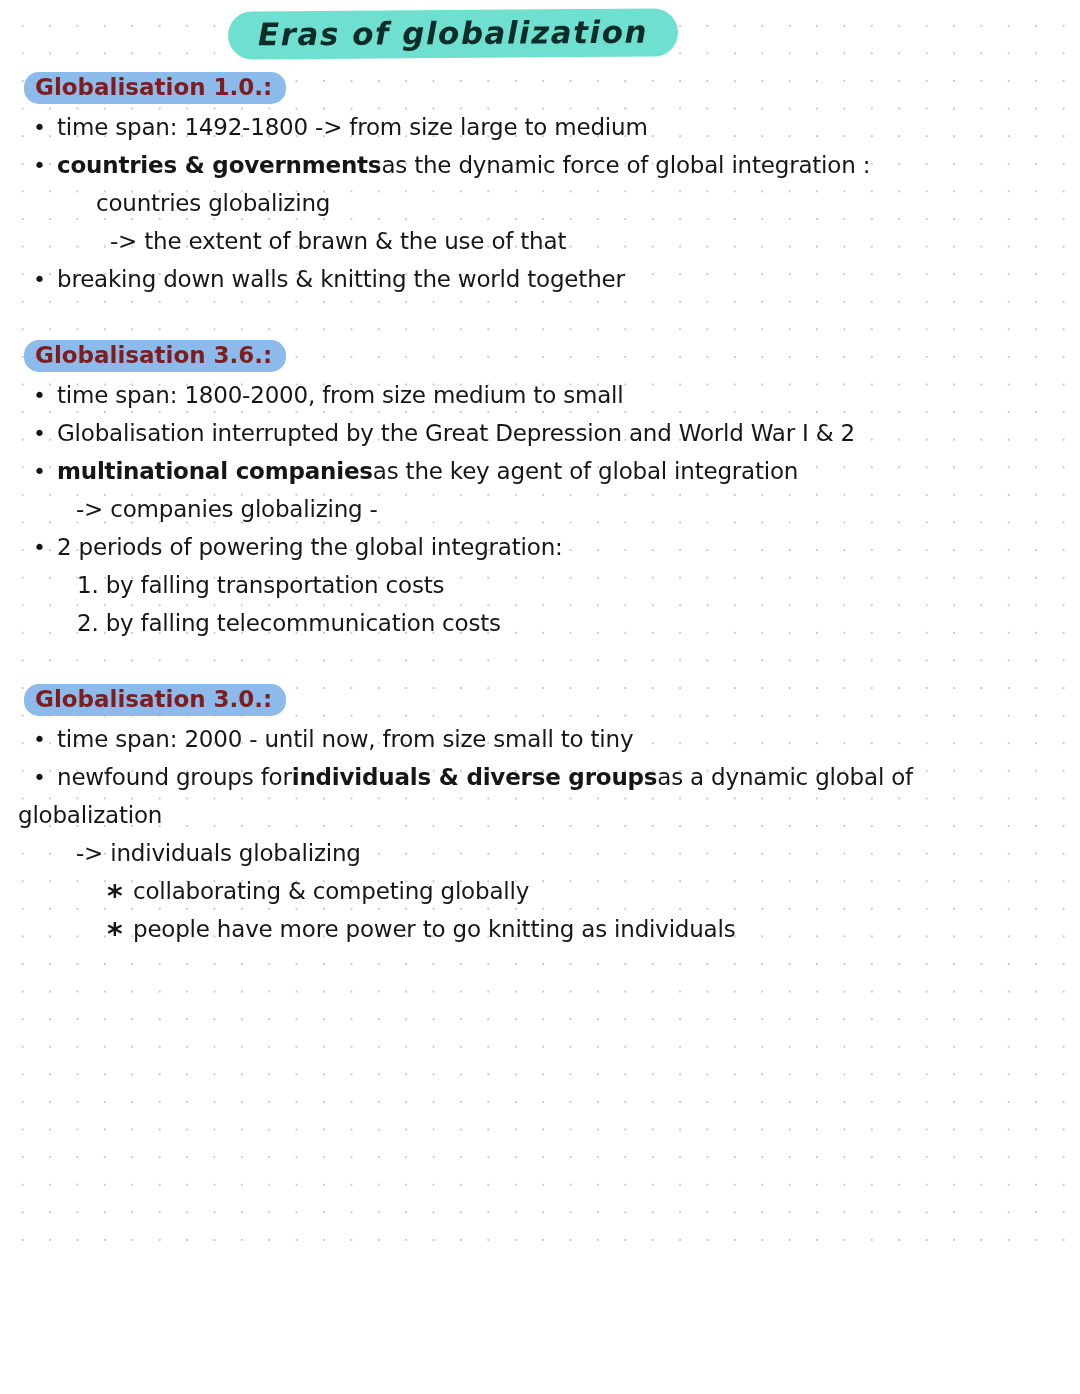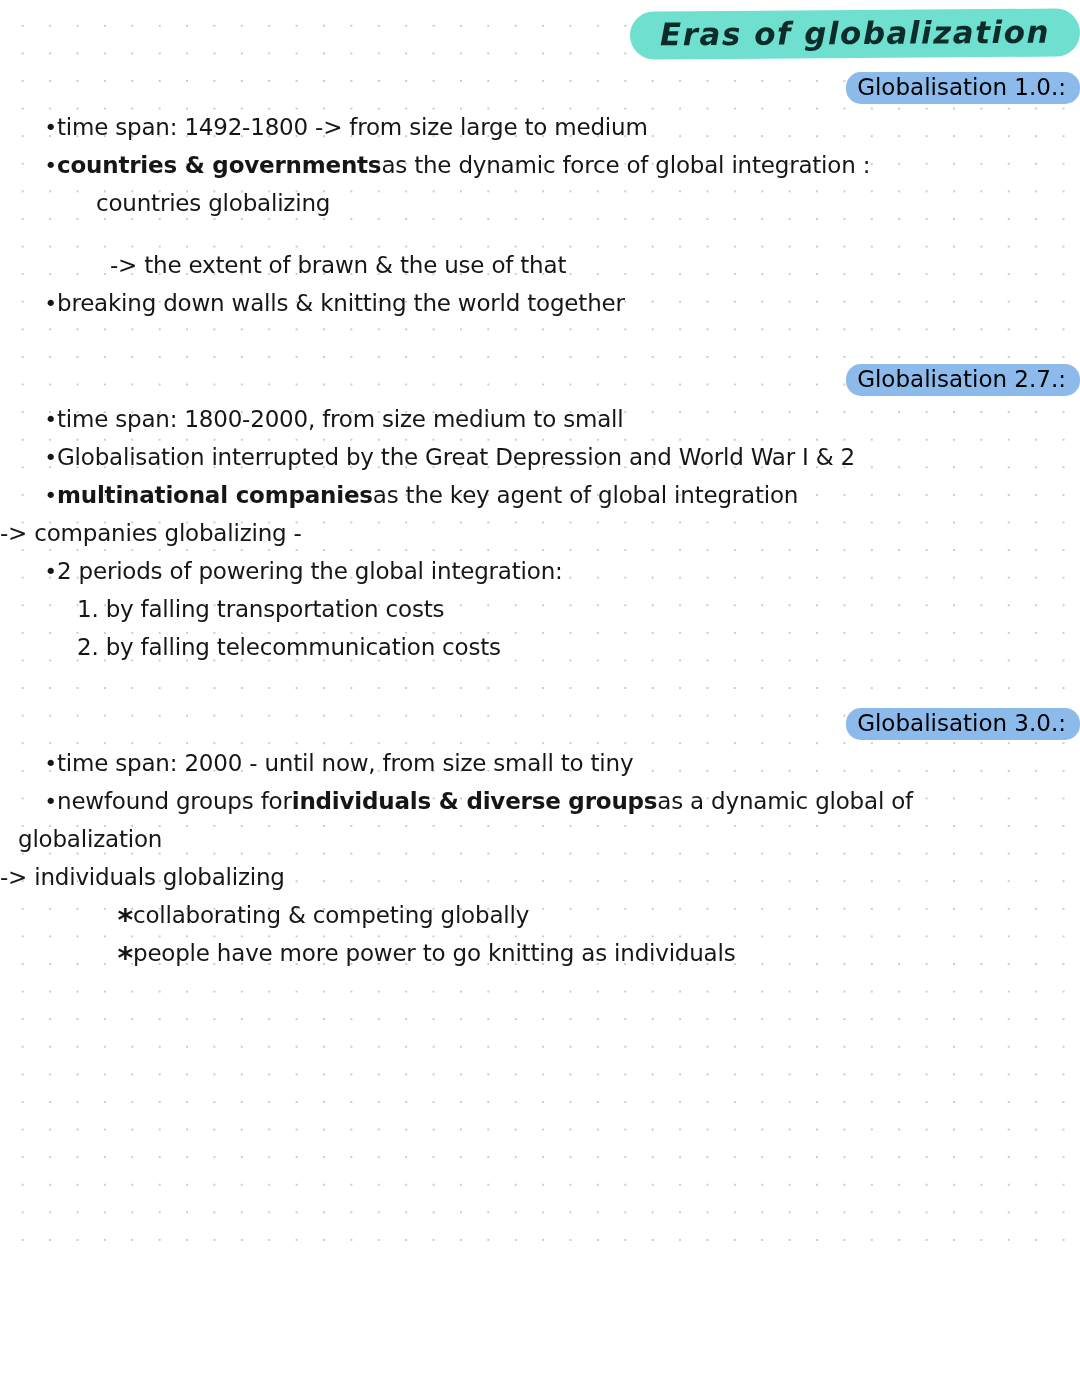"Eras of globalization" .note-page { text-align: right -> none }
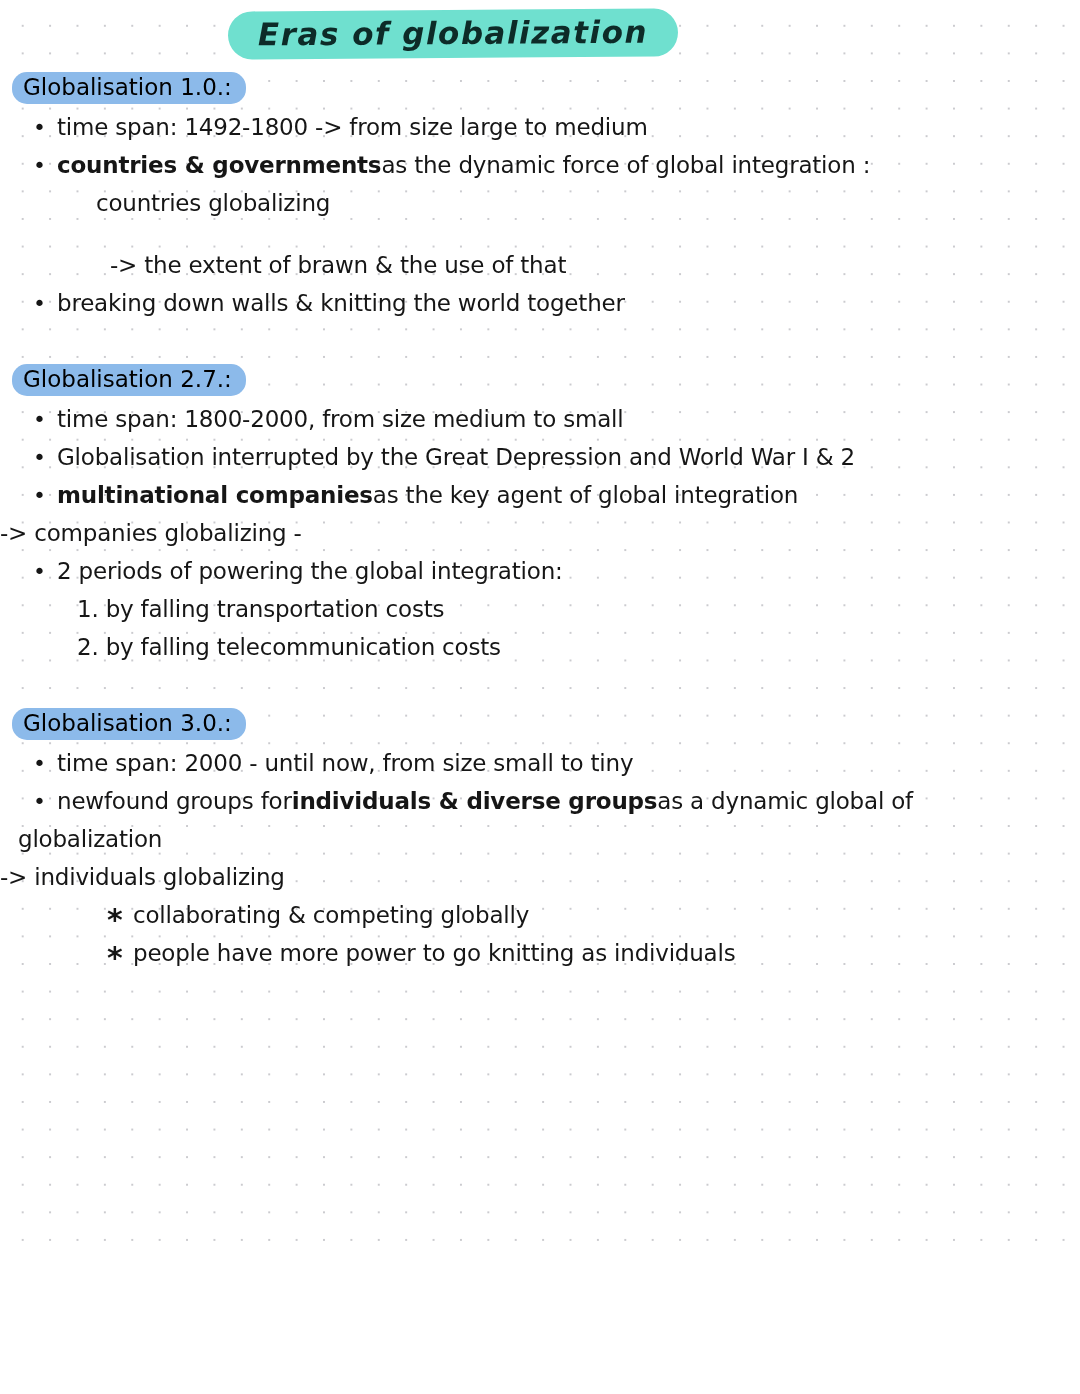"Globalisation 1.0.:" .pill { color: #000000 -> #7f1d1d; font-weight: normal -> bold; margin-left: 12px -> 24px }
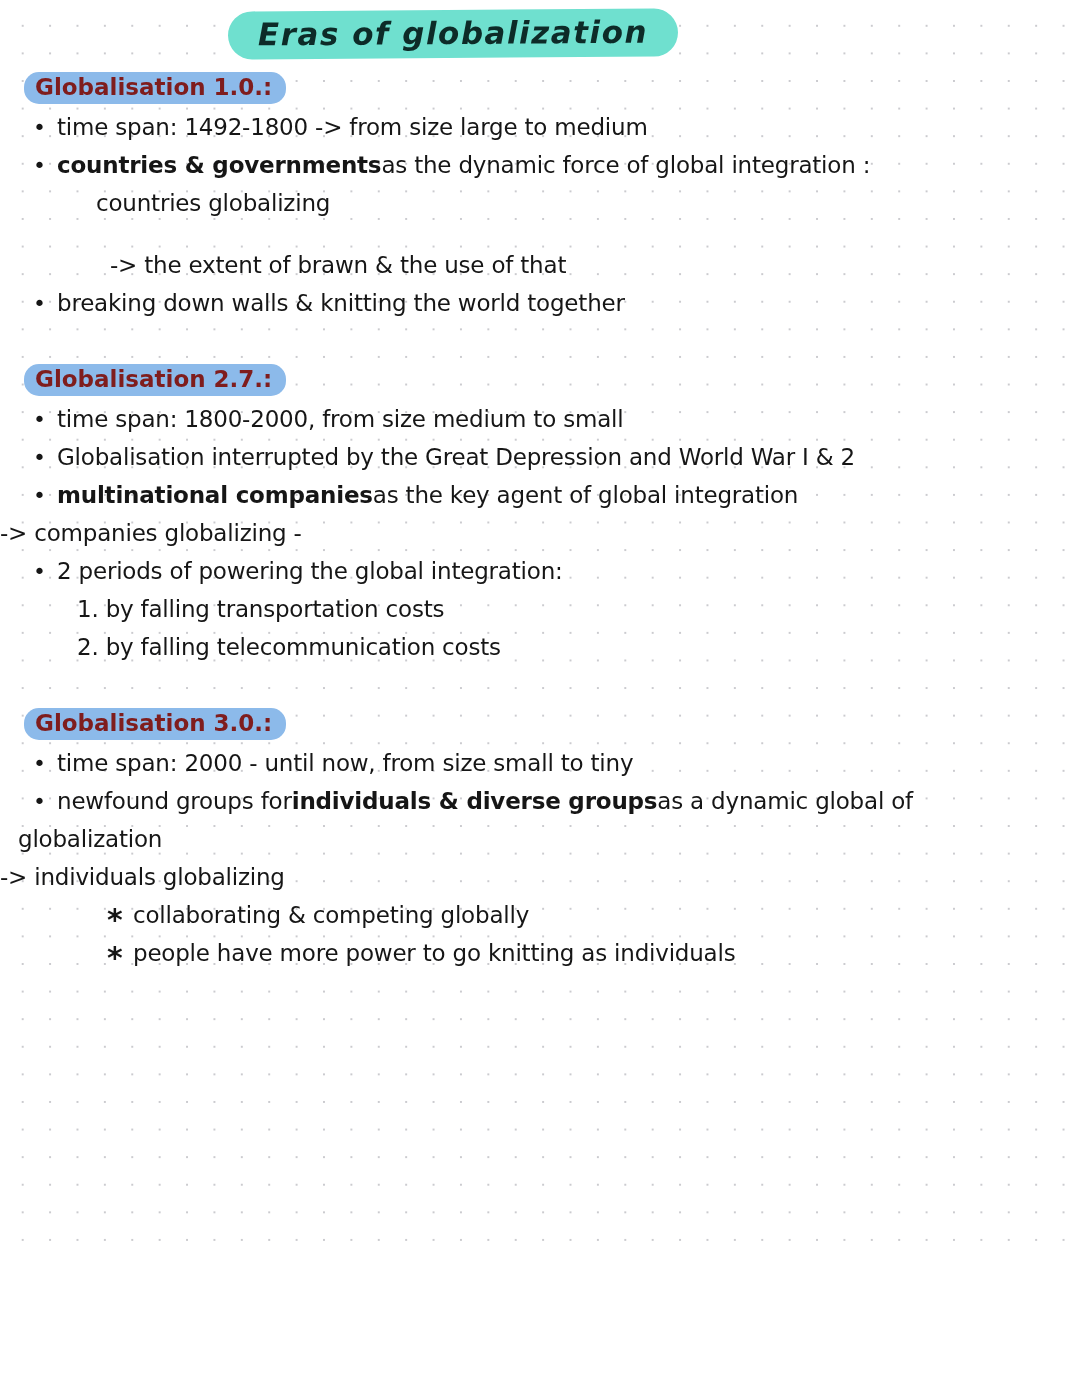"-> the extent of brawn" .line.arrow-deep { margin-top: 24px -> none }
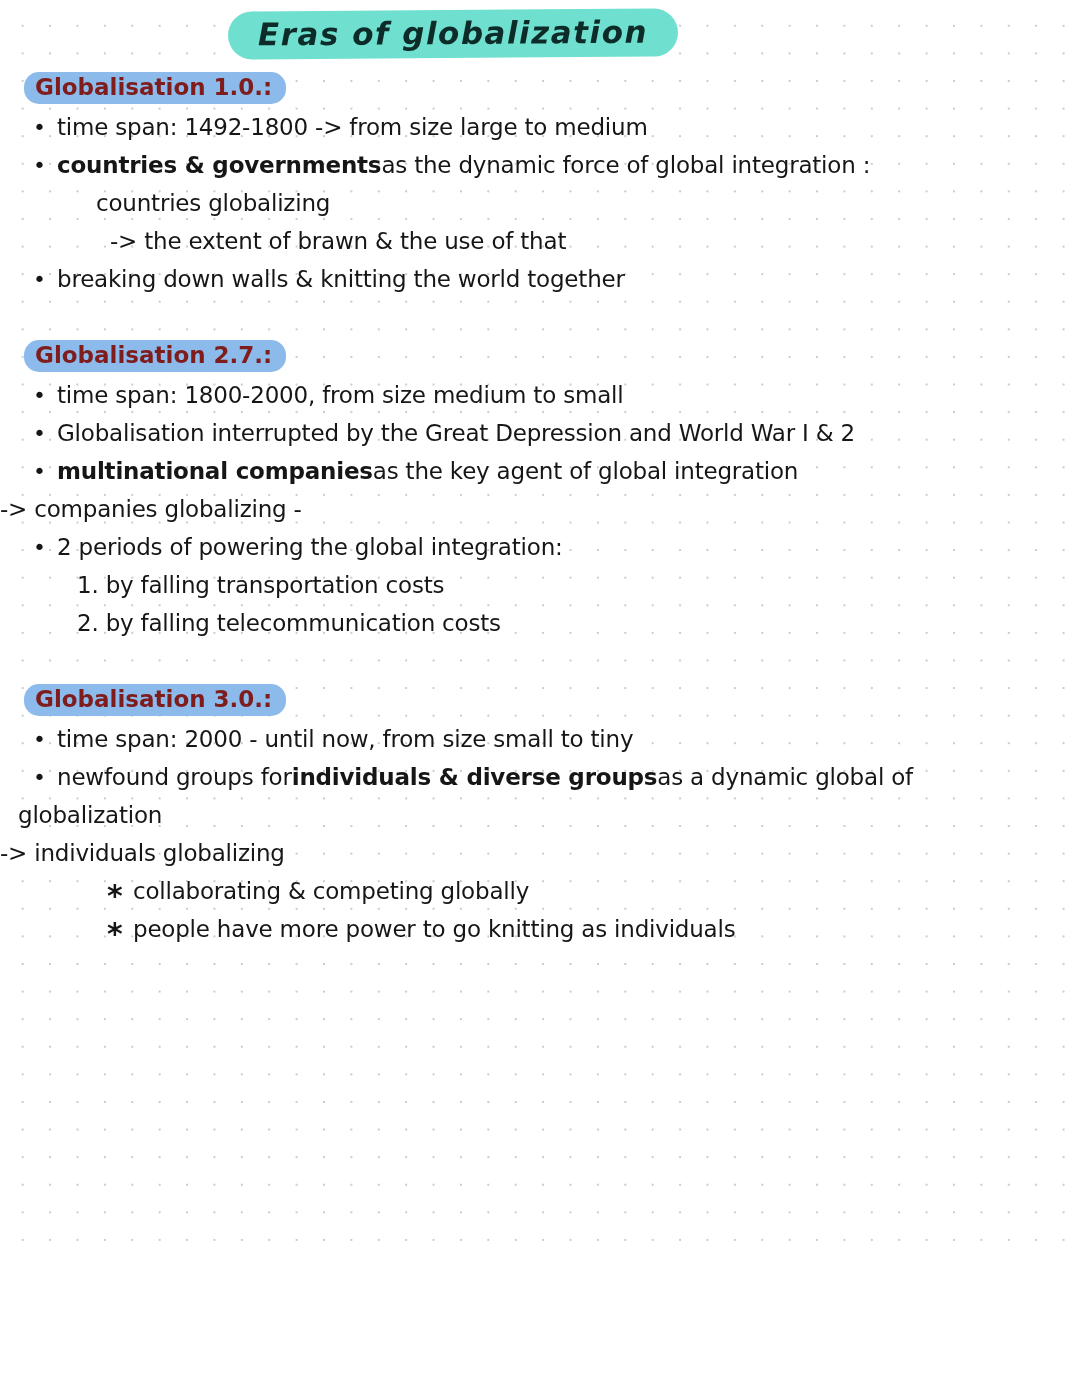"Globalisation 2.7.:" span.pill { text: 2.7 -> 3.6 }
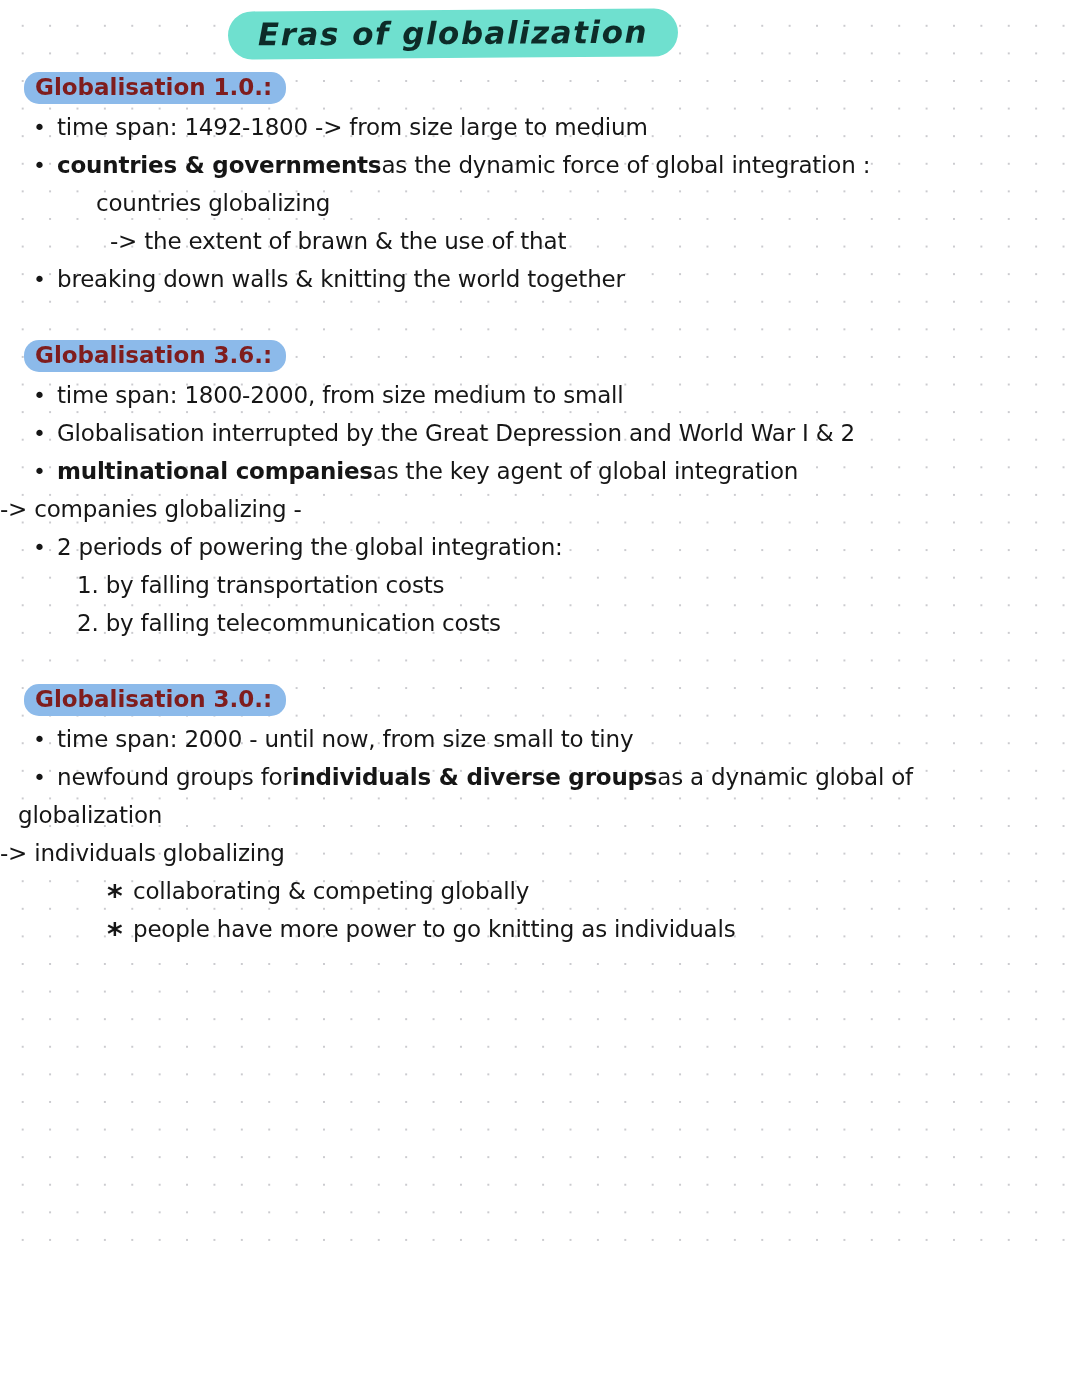"-> companies globalizing -" .line.arrow { padding-left: none -> 76px }
